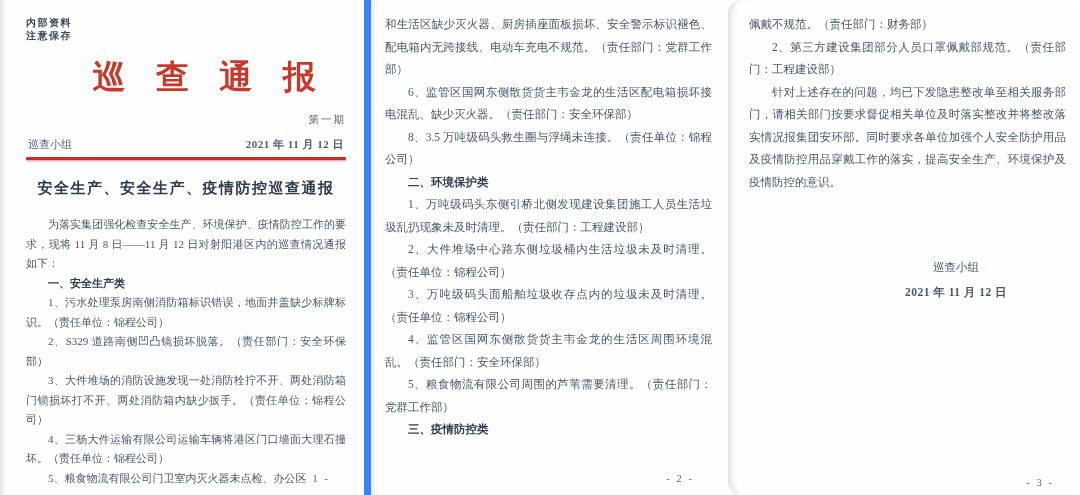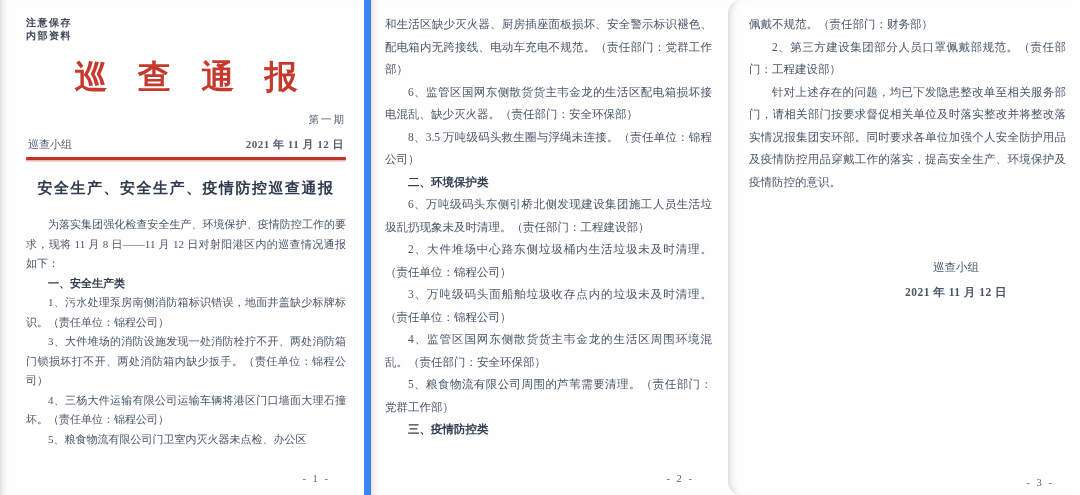"注意保存" div { order: before "内部资料" -> after "内部资料" }
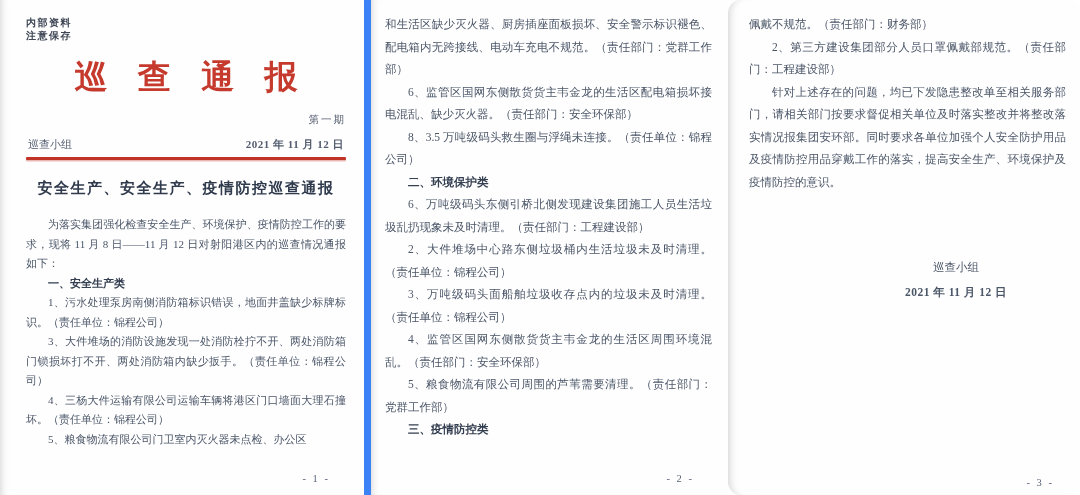"巡查通报" .masthead-title { text-align: center -> right }
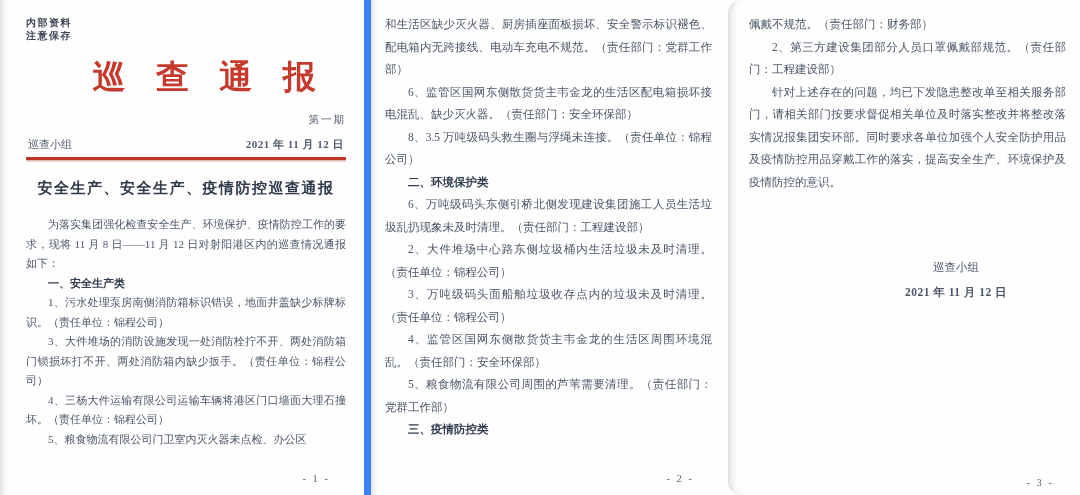"6、万吨级码头东侧引桥北侧发现建设集团施工人员生活垃圾乱扔现象未及时清理。（责任" p.par { text: 6 -> 1 }
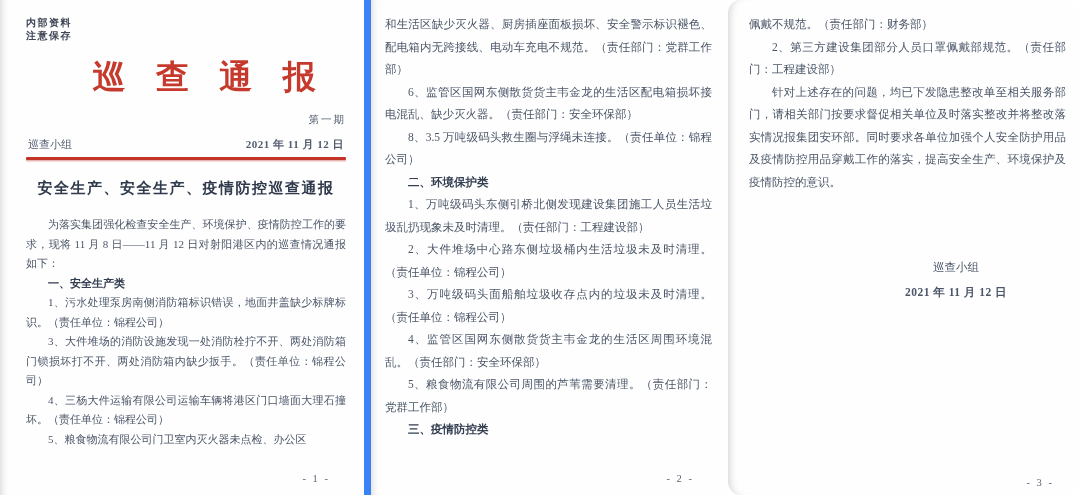"2、S329 道路南侧凹凸镜损坏脱落。（责任部门：安全环保部）" p.par { html: none -> <p>2、S329 道路南侧凹凸镜损坏脱落。（责任部门：安全环保部）</p> }
